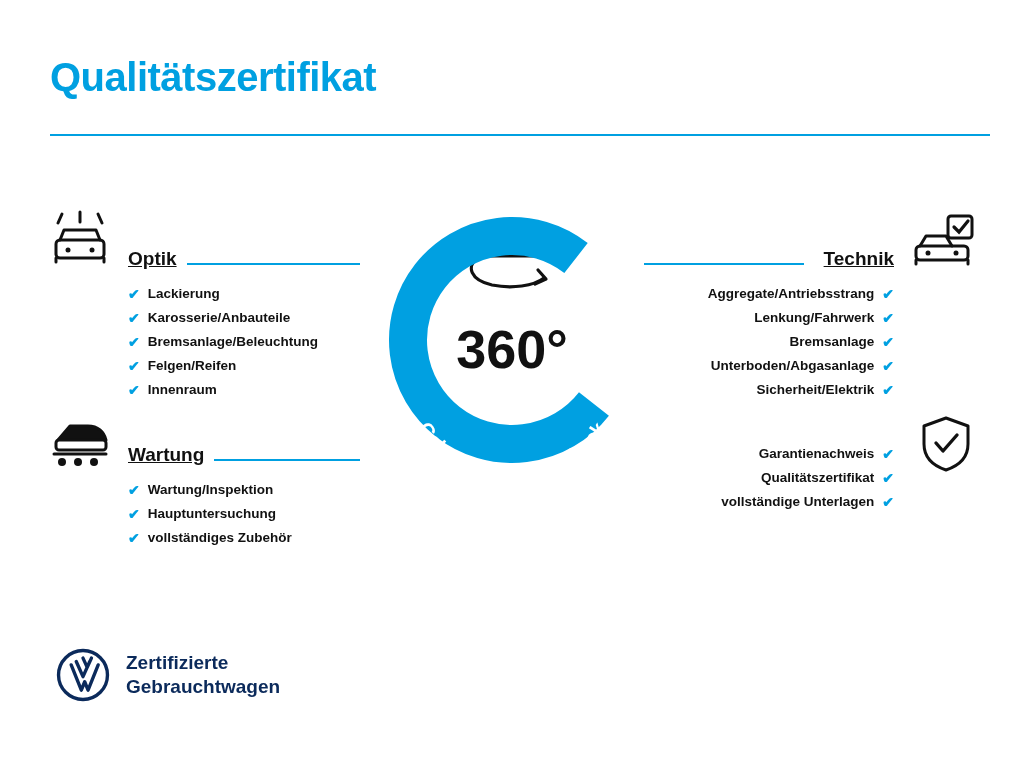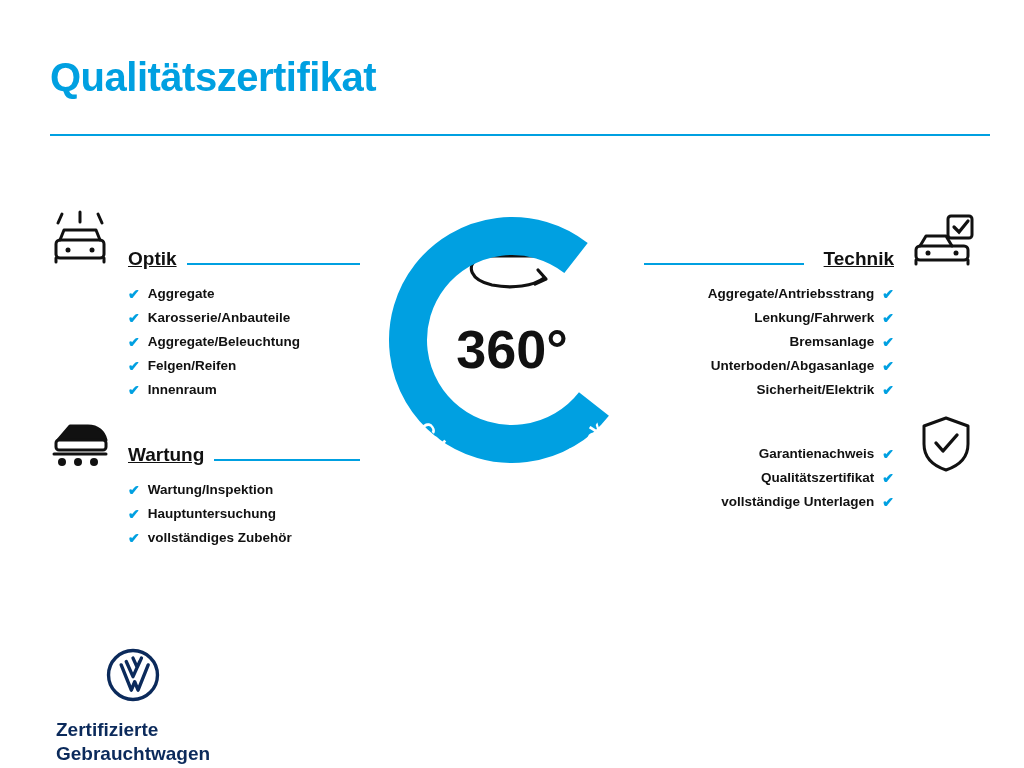"Aggregate" span { text: Aggregate -> Lackierung }
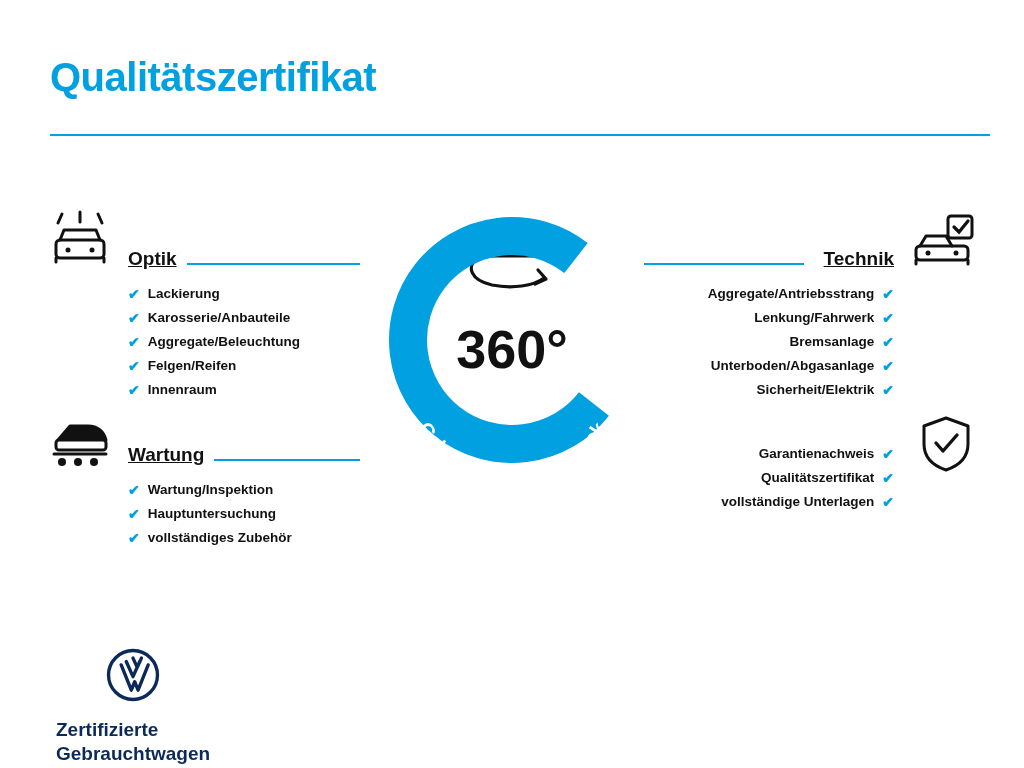"Aggregate/Beleuchtung" span { text: Aggregate/Beleuchtung -> Bremsanlage/Beleuchtung }
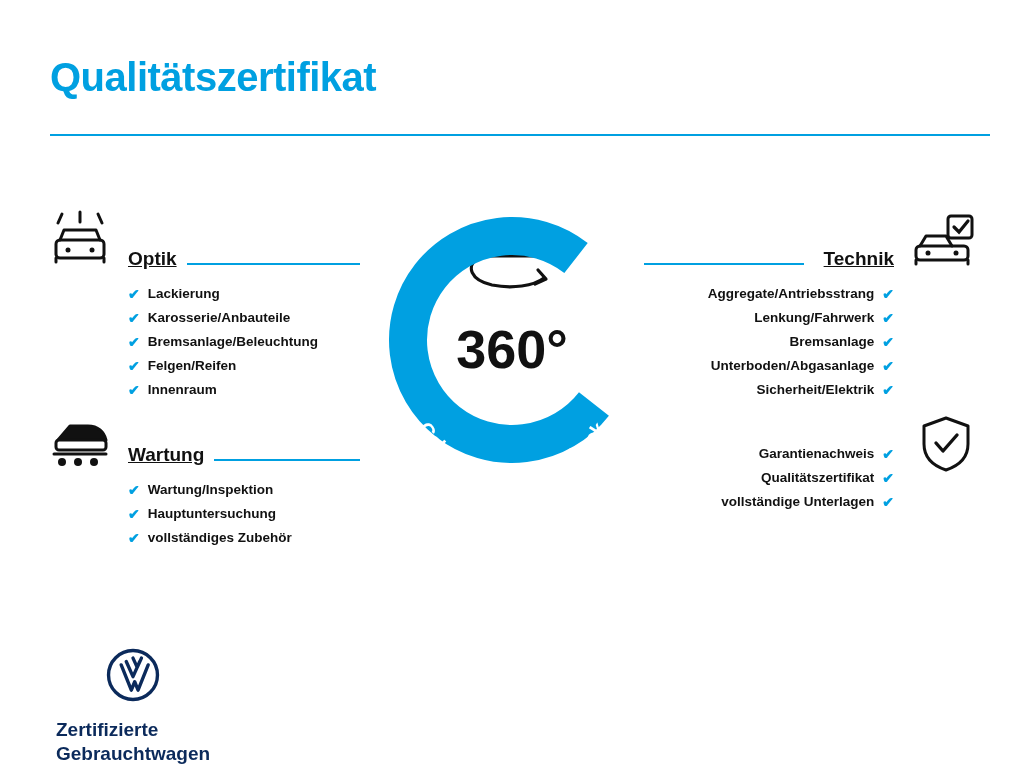"Zertifizierte" .footer { flex-direction: column -> none }
